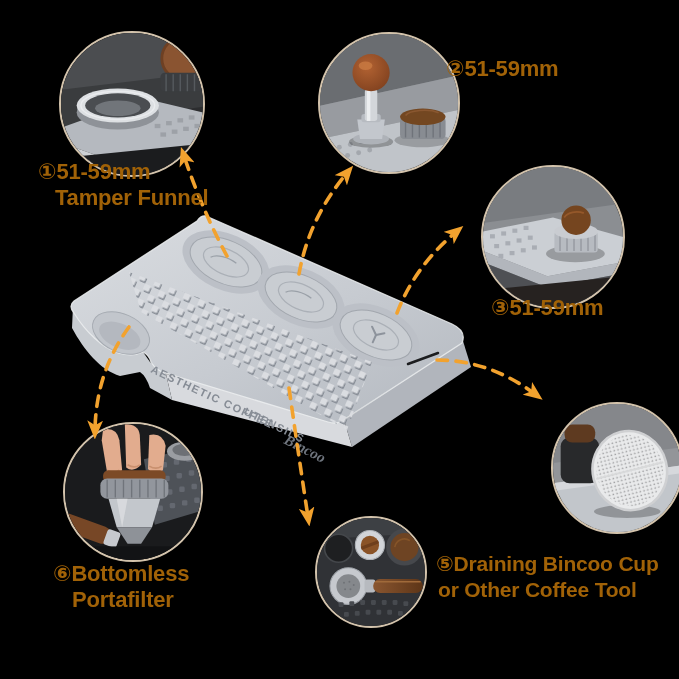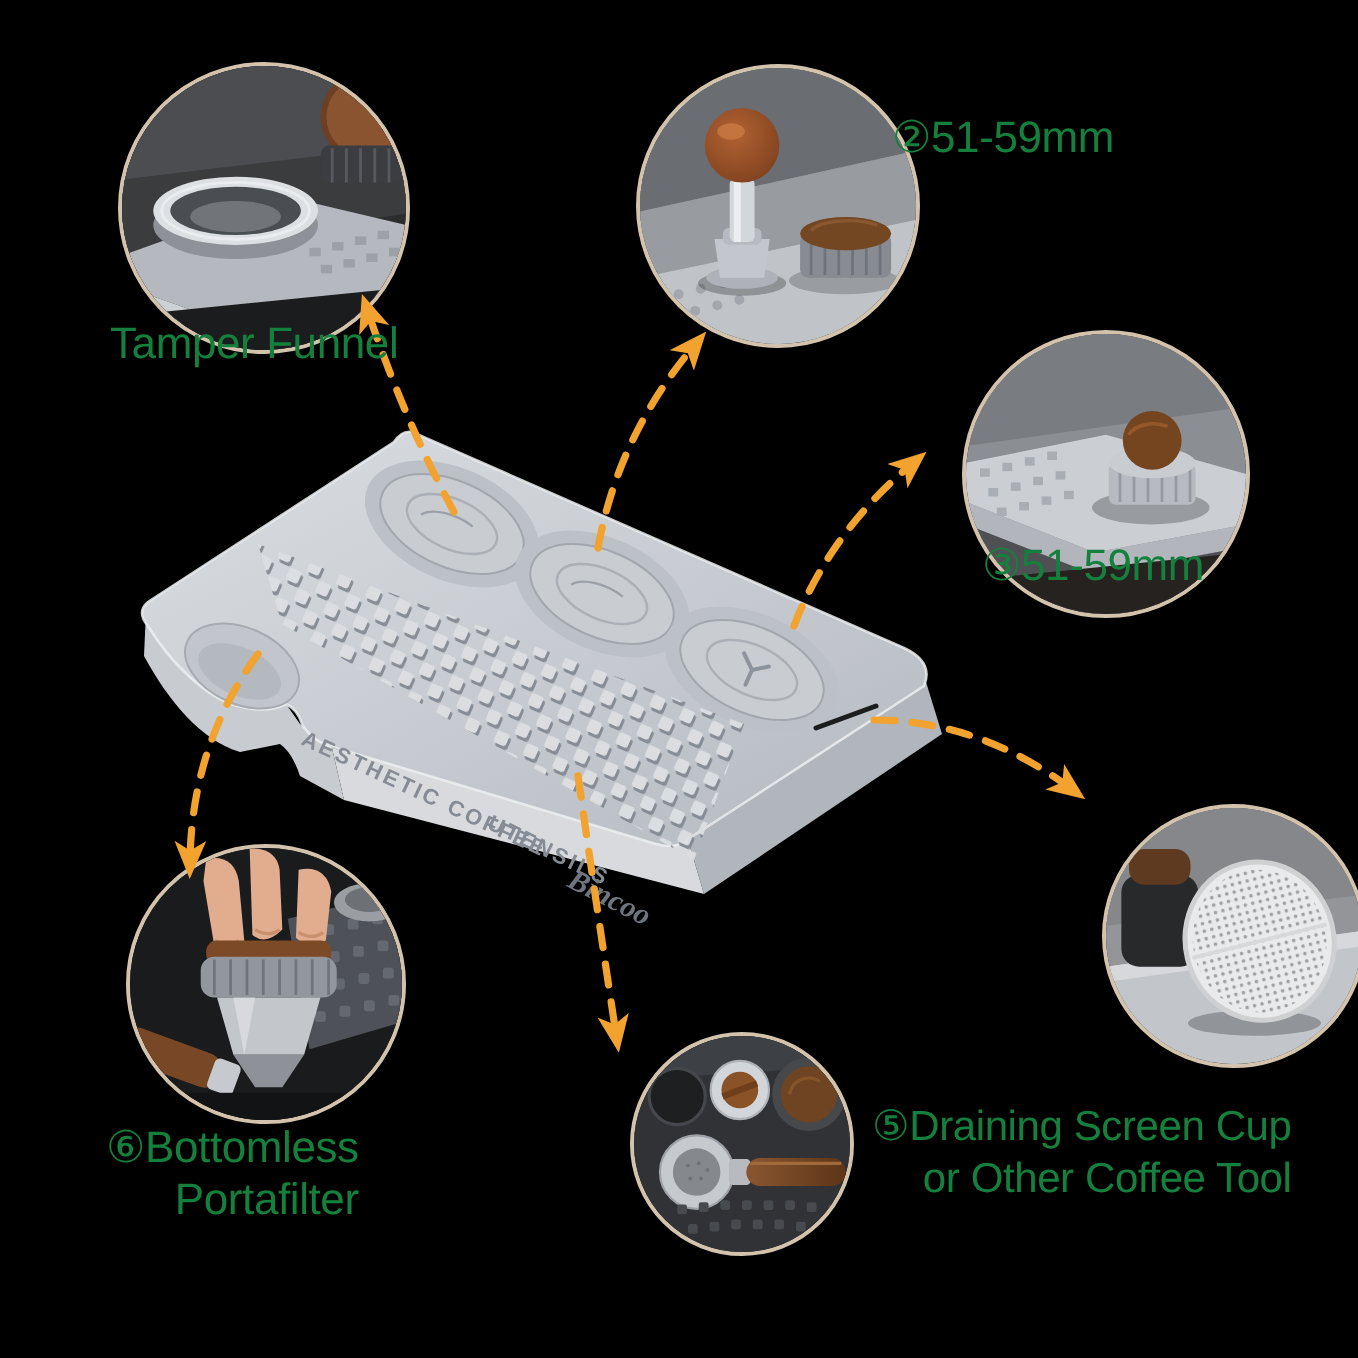"②51-59mm" .label { color: #15803d -> #a16207; font-weight: 400 -> 700; text-align: right -> none }
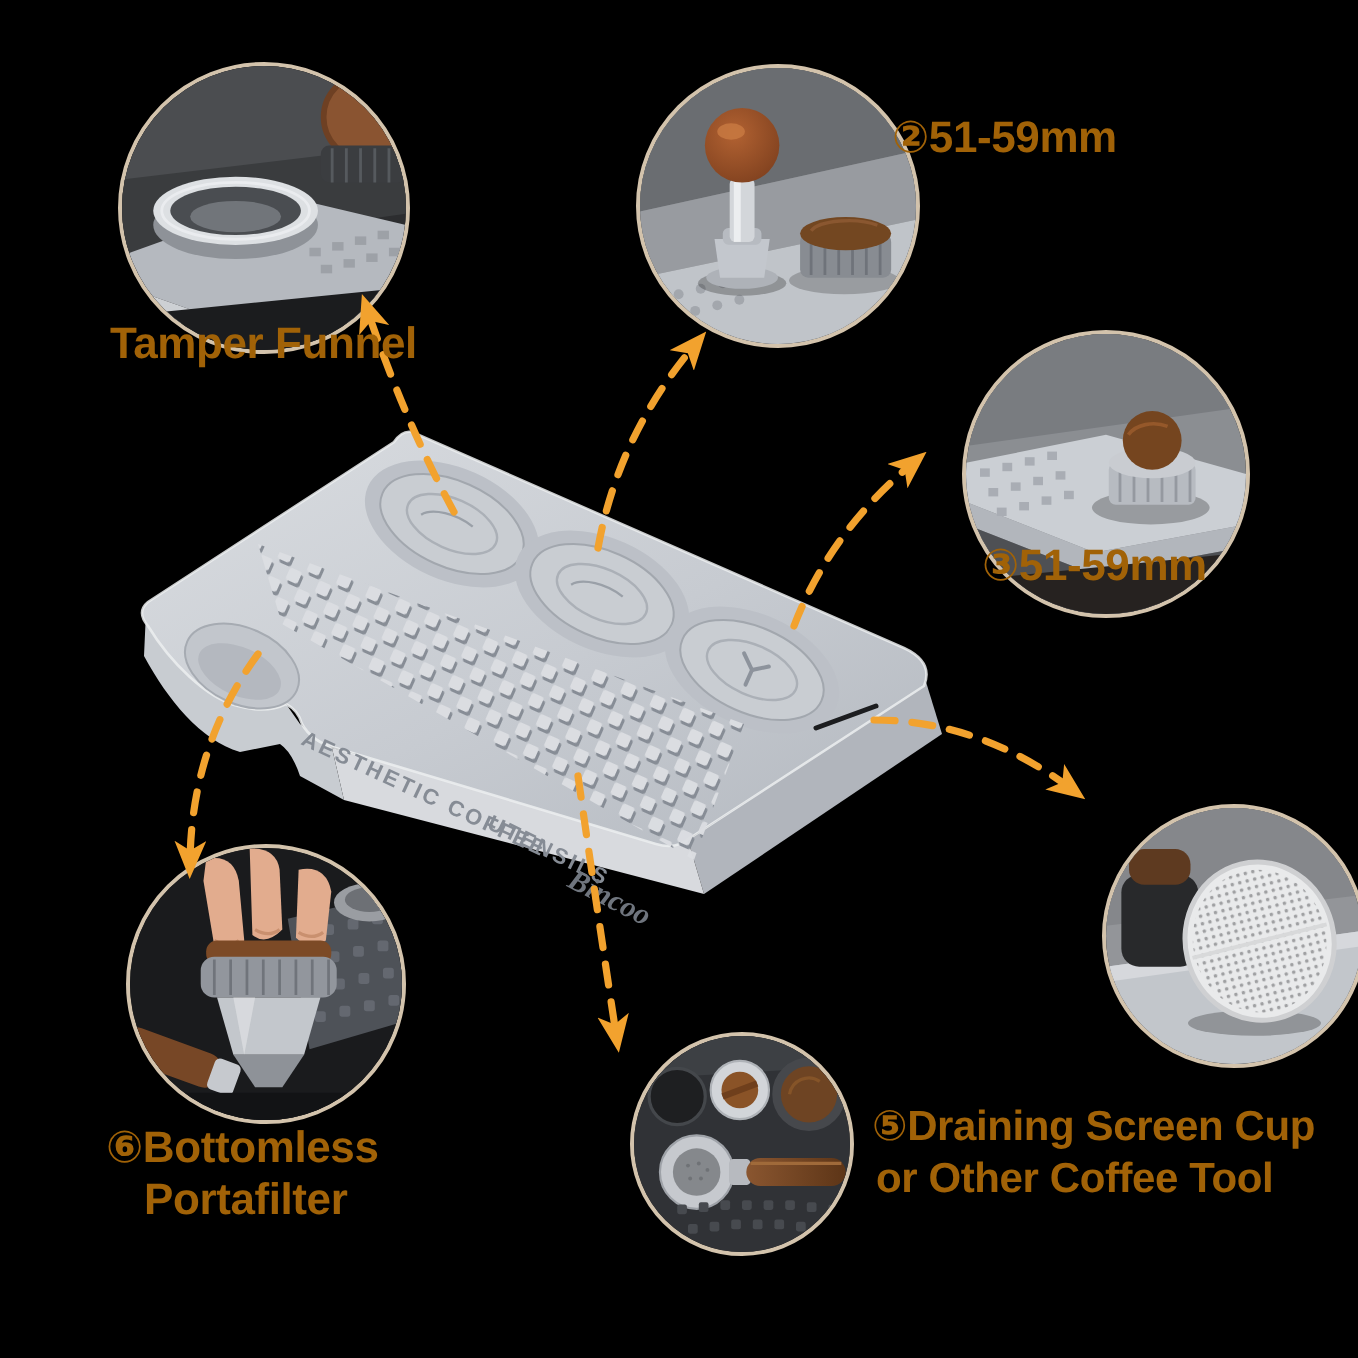"①51-59mm" span.ln1 { html: none -> <span>①51-59mm</span> }
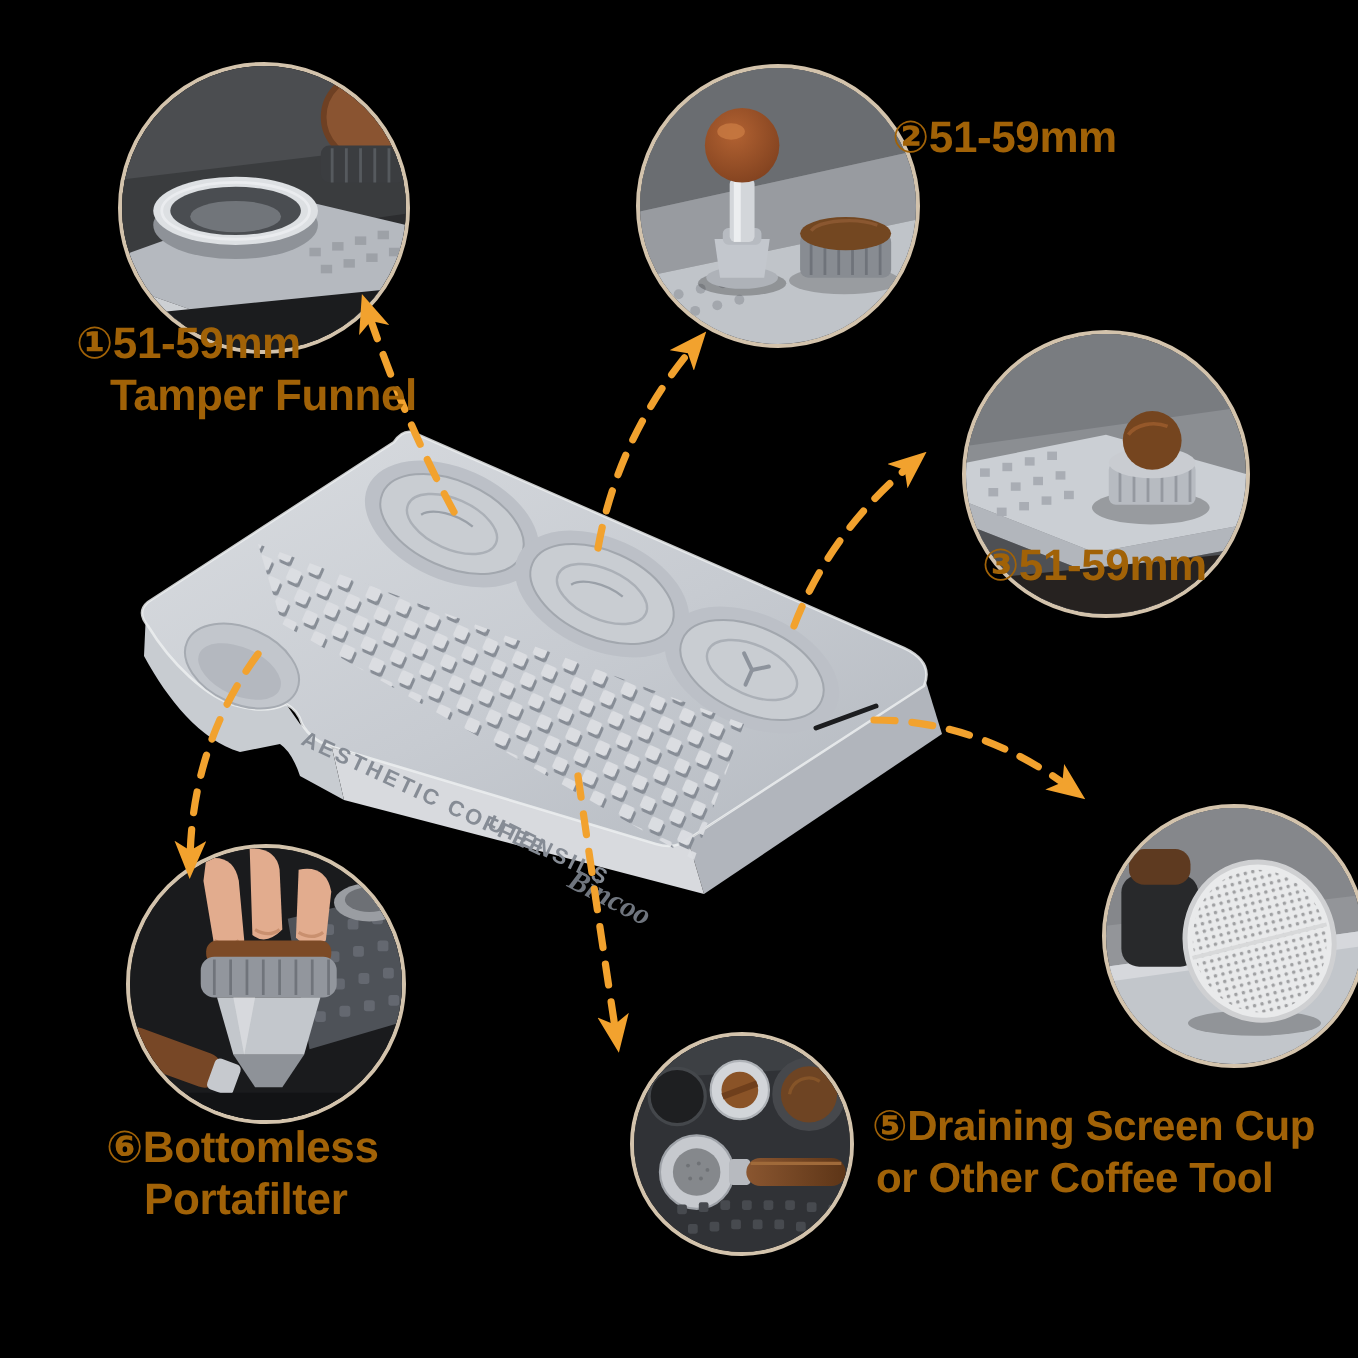"③51-59mm" .l3 { top: 270px -> 295px }
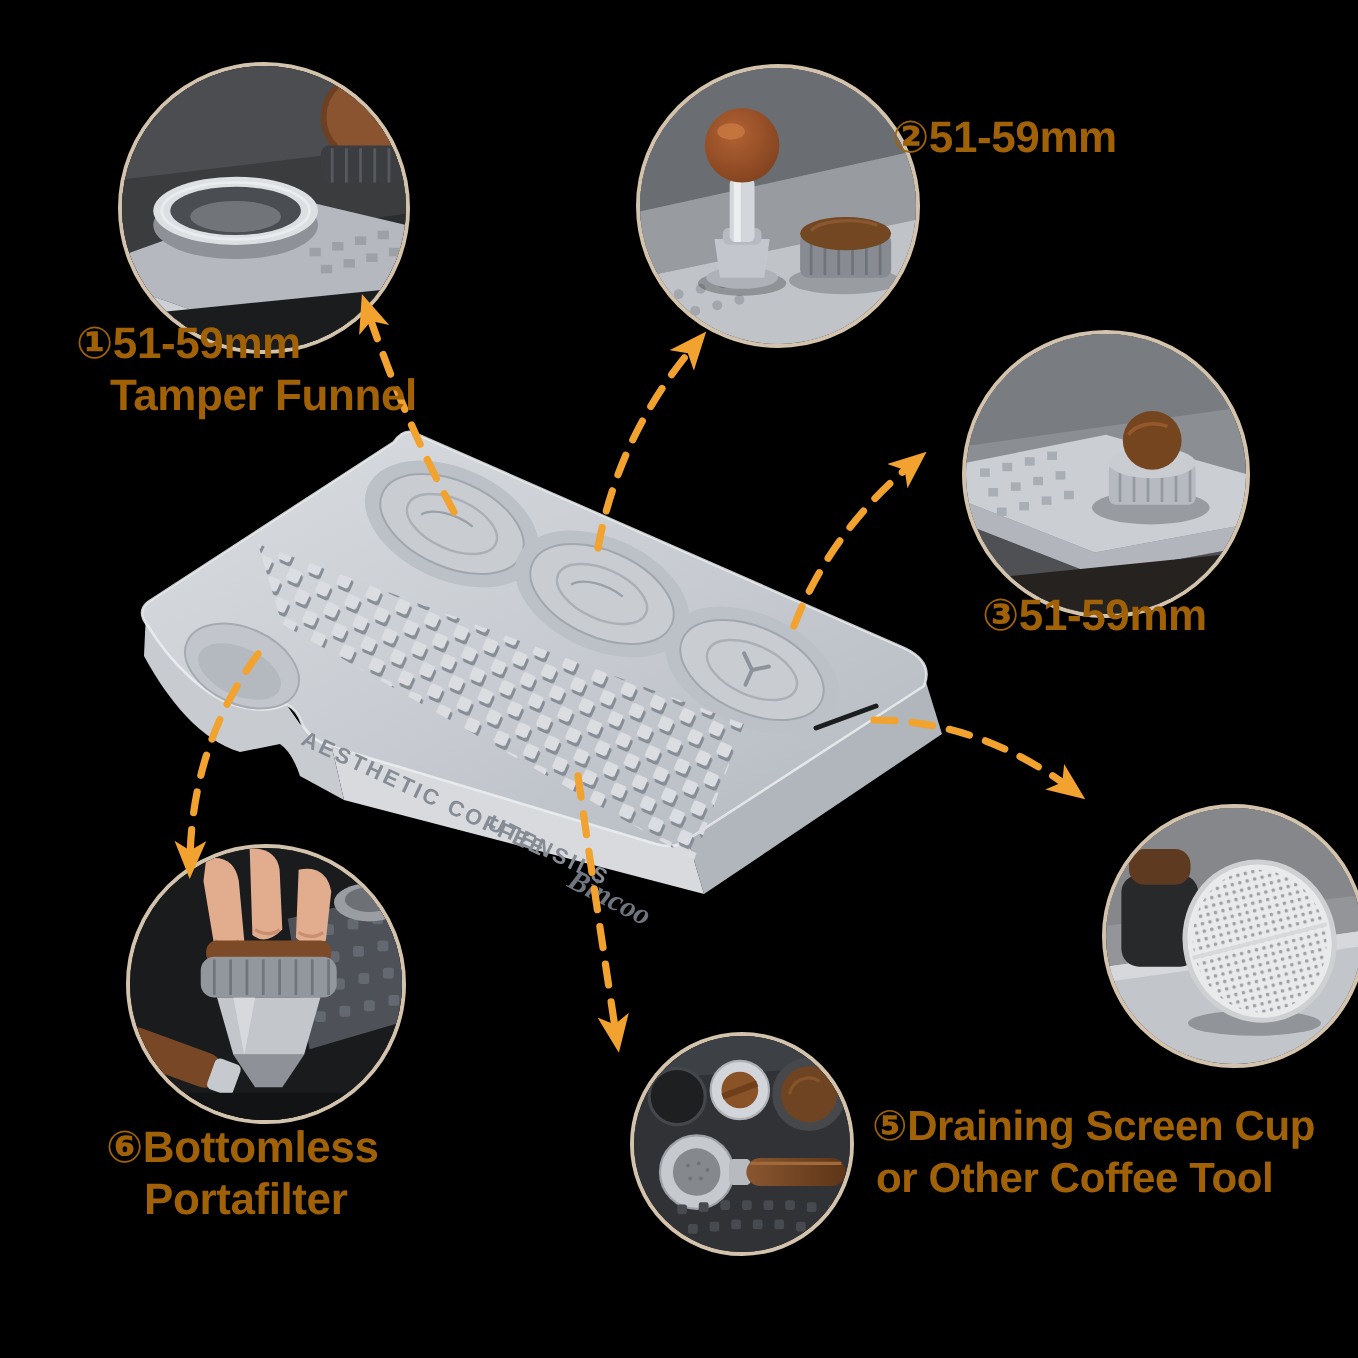"⑤Draining Screen Cup" span.ln1 { text: Screen -> Bincoo }
